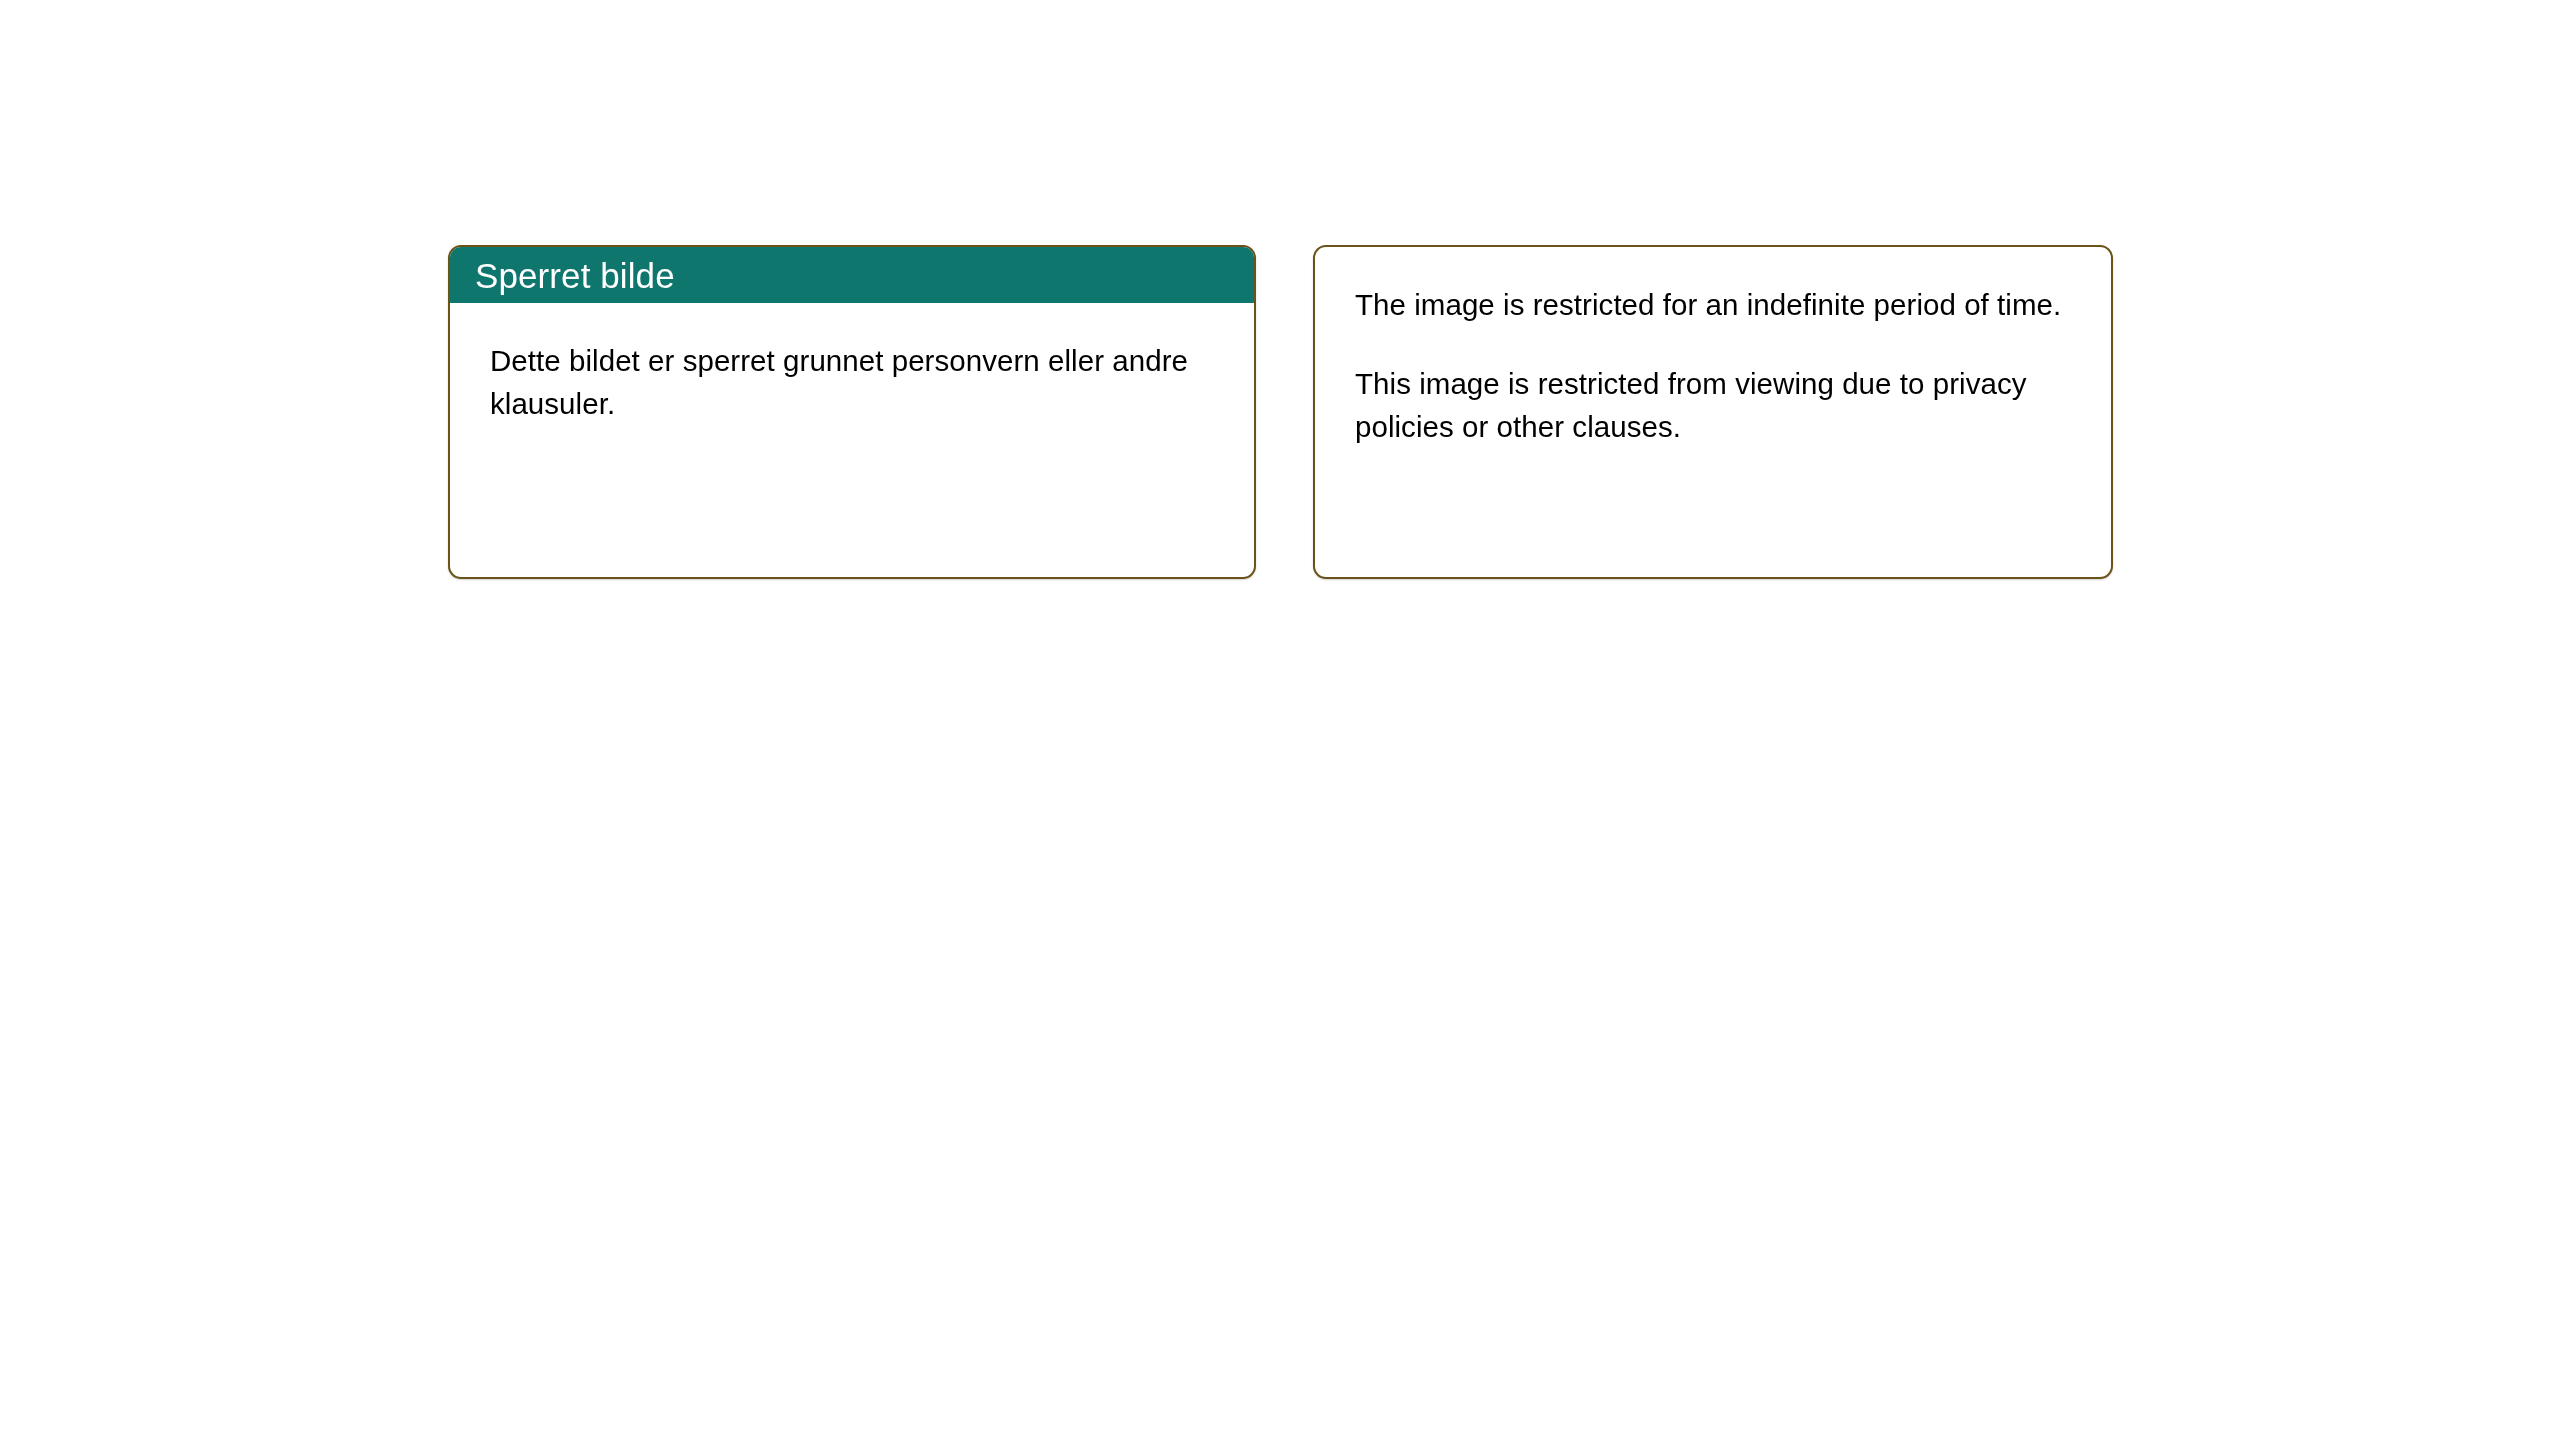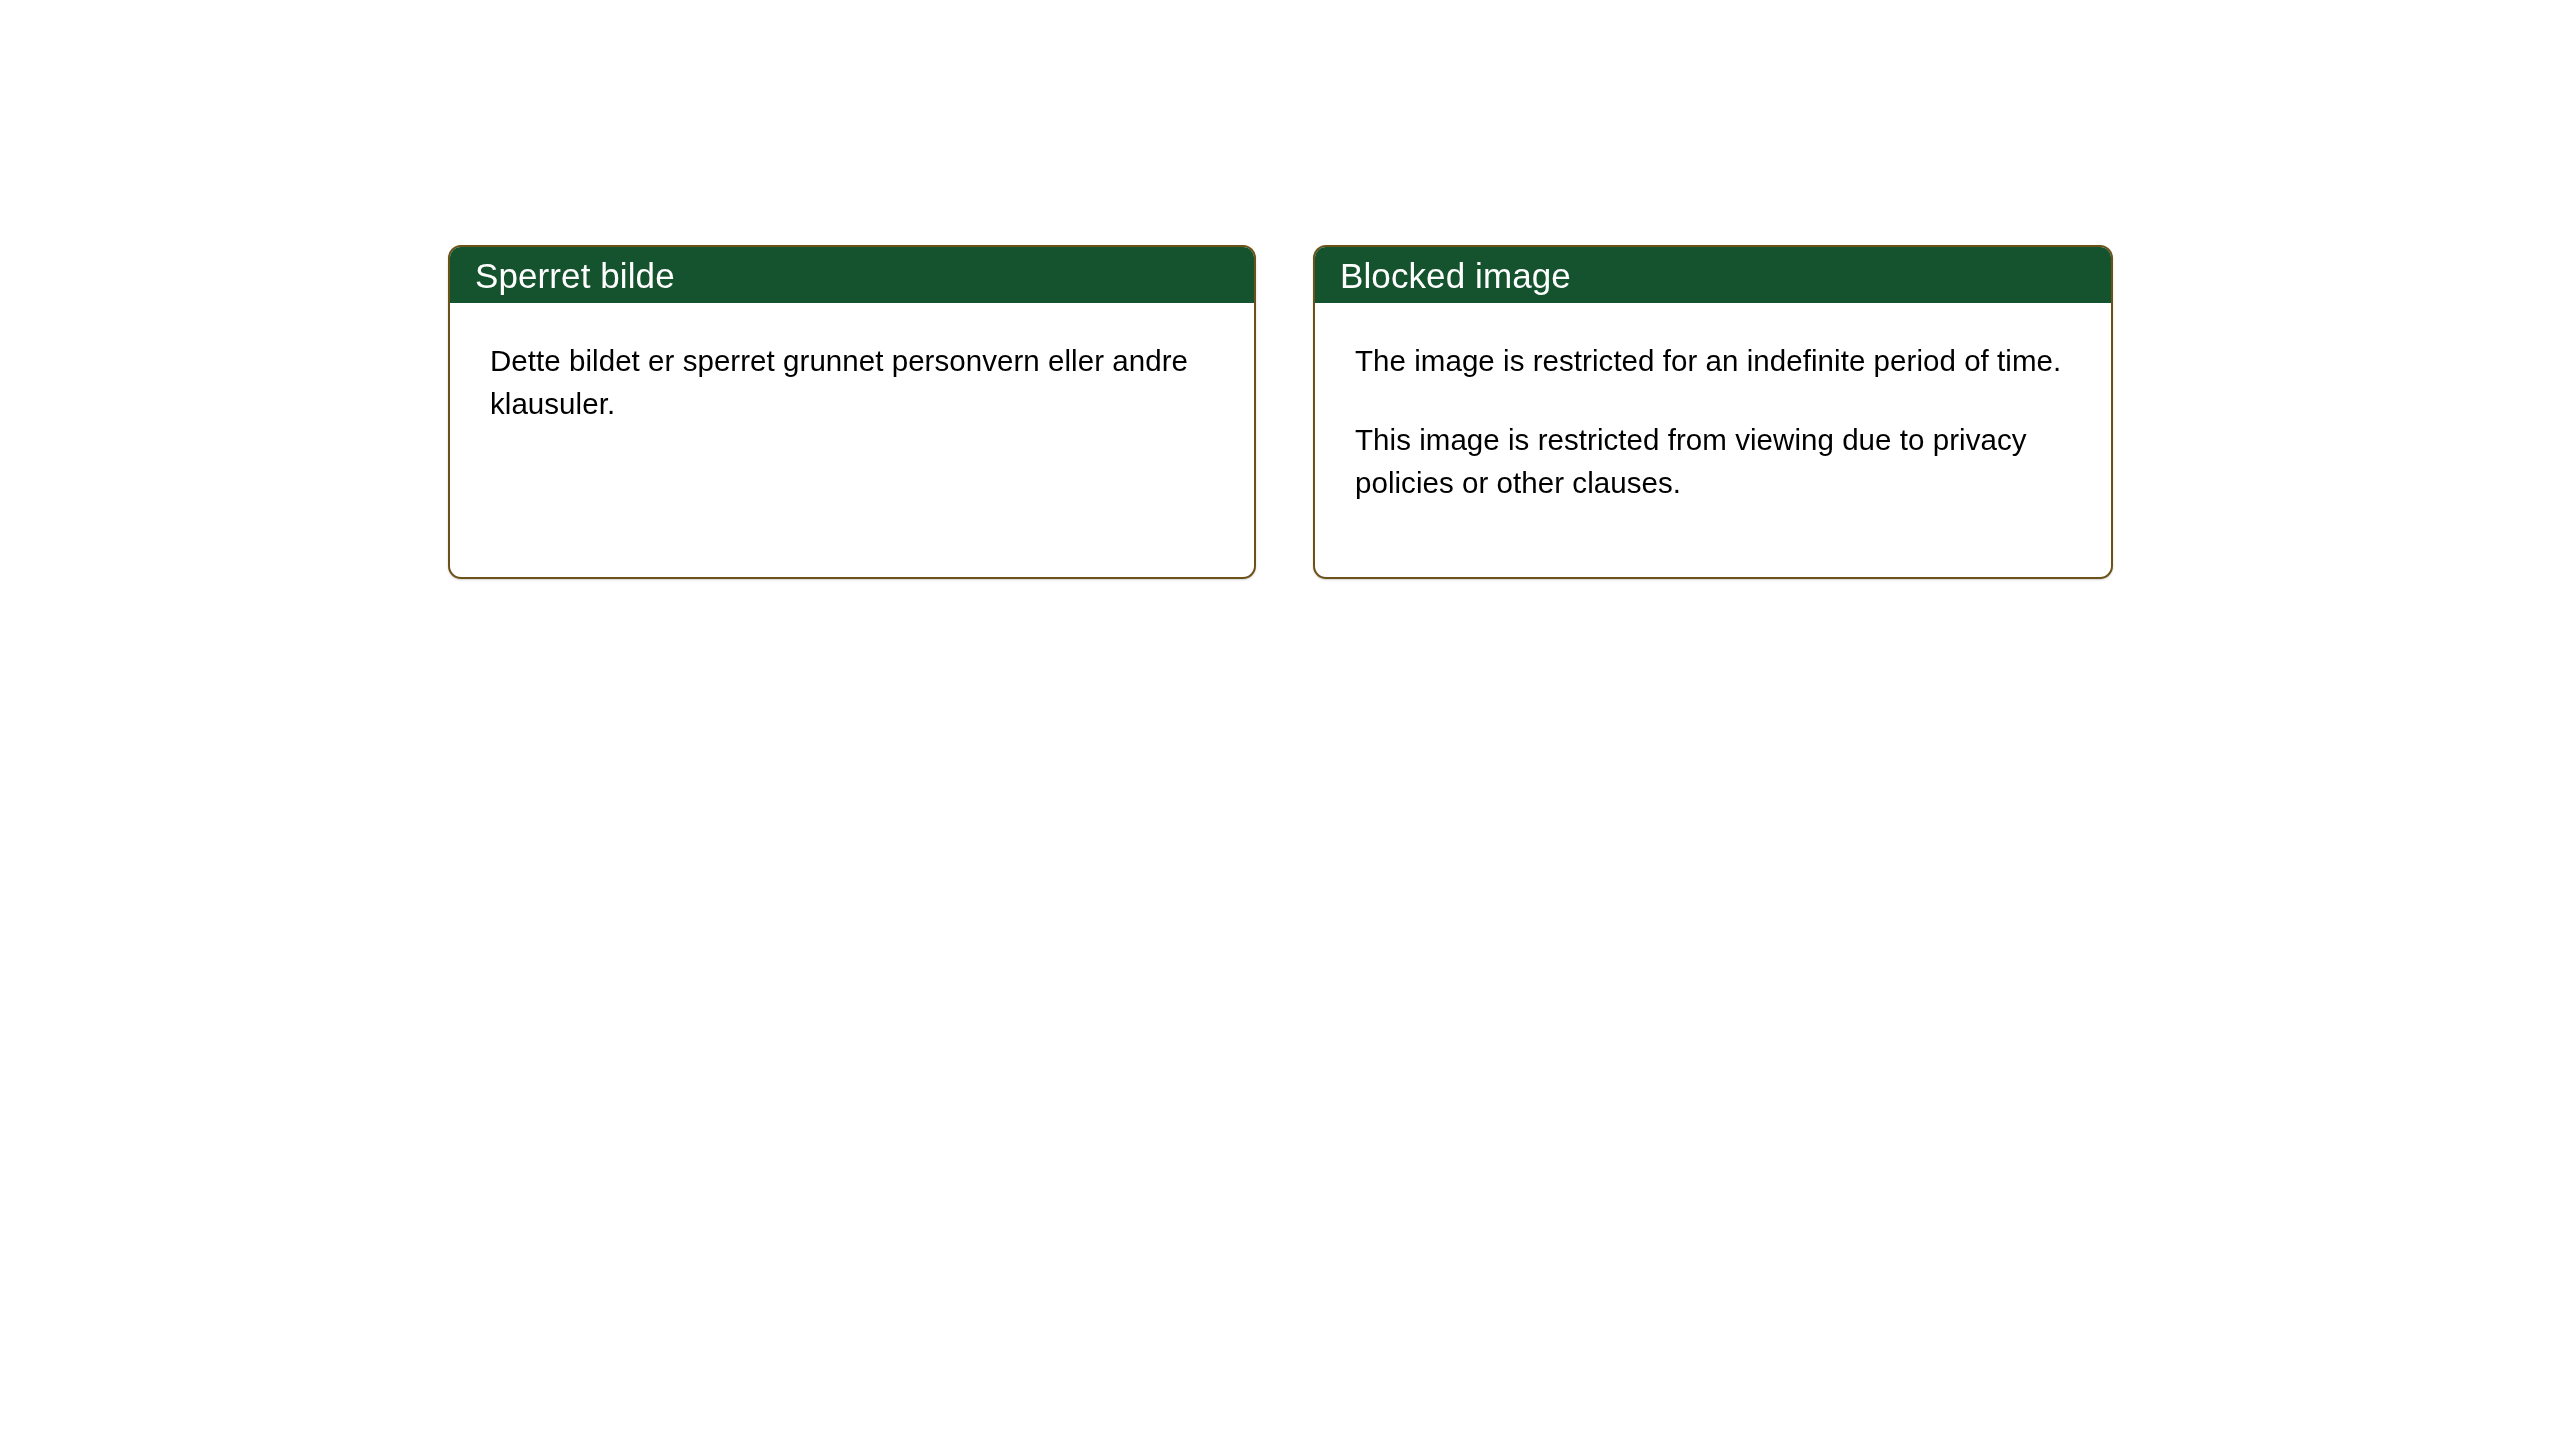"Sperret bilde" .card-header { background: #14532d -> #0f766e }
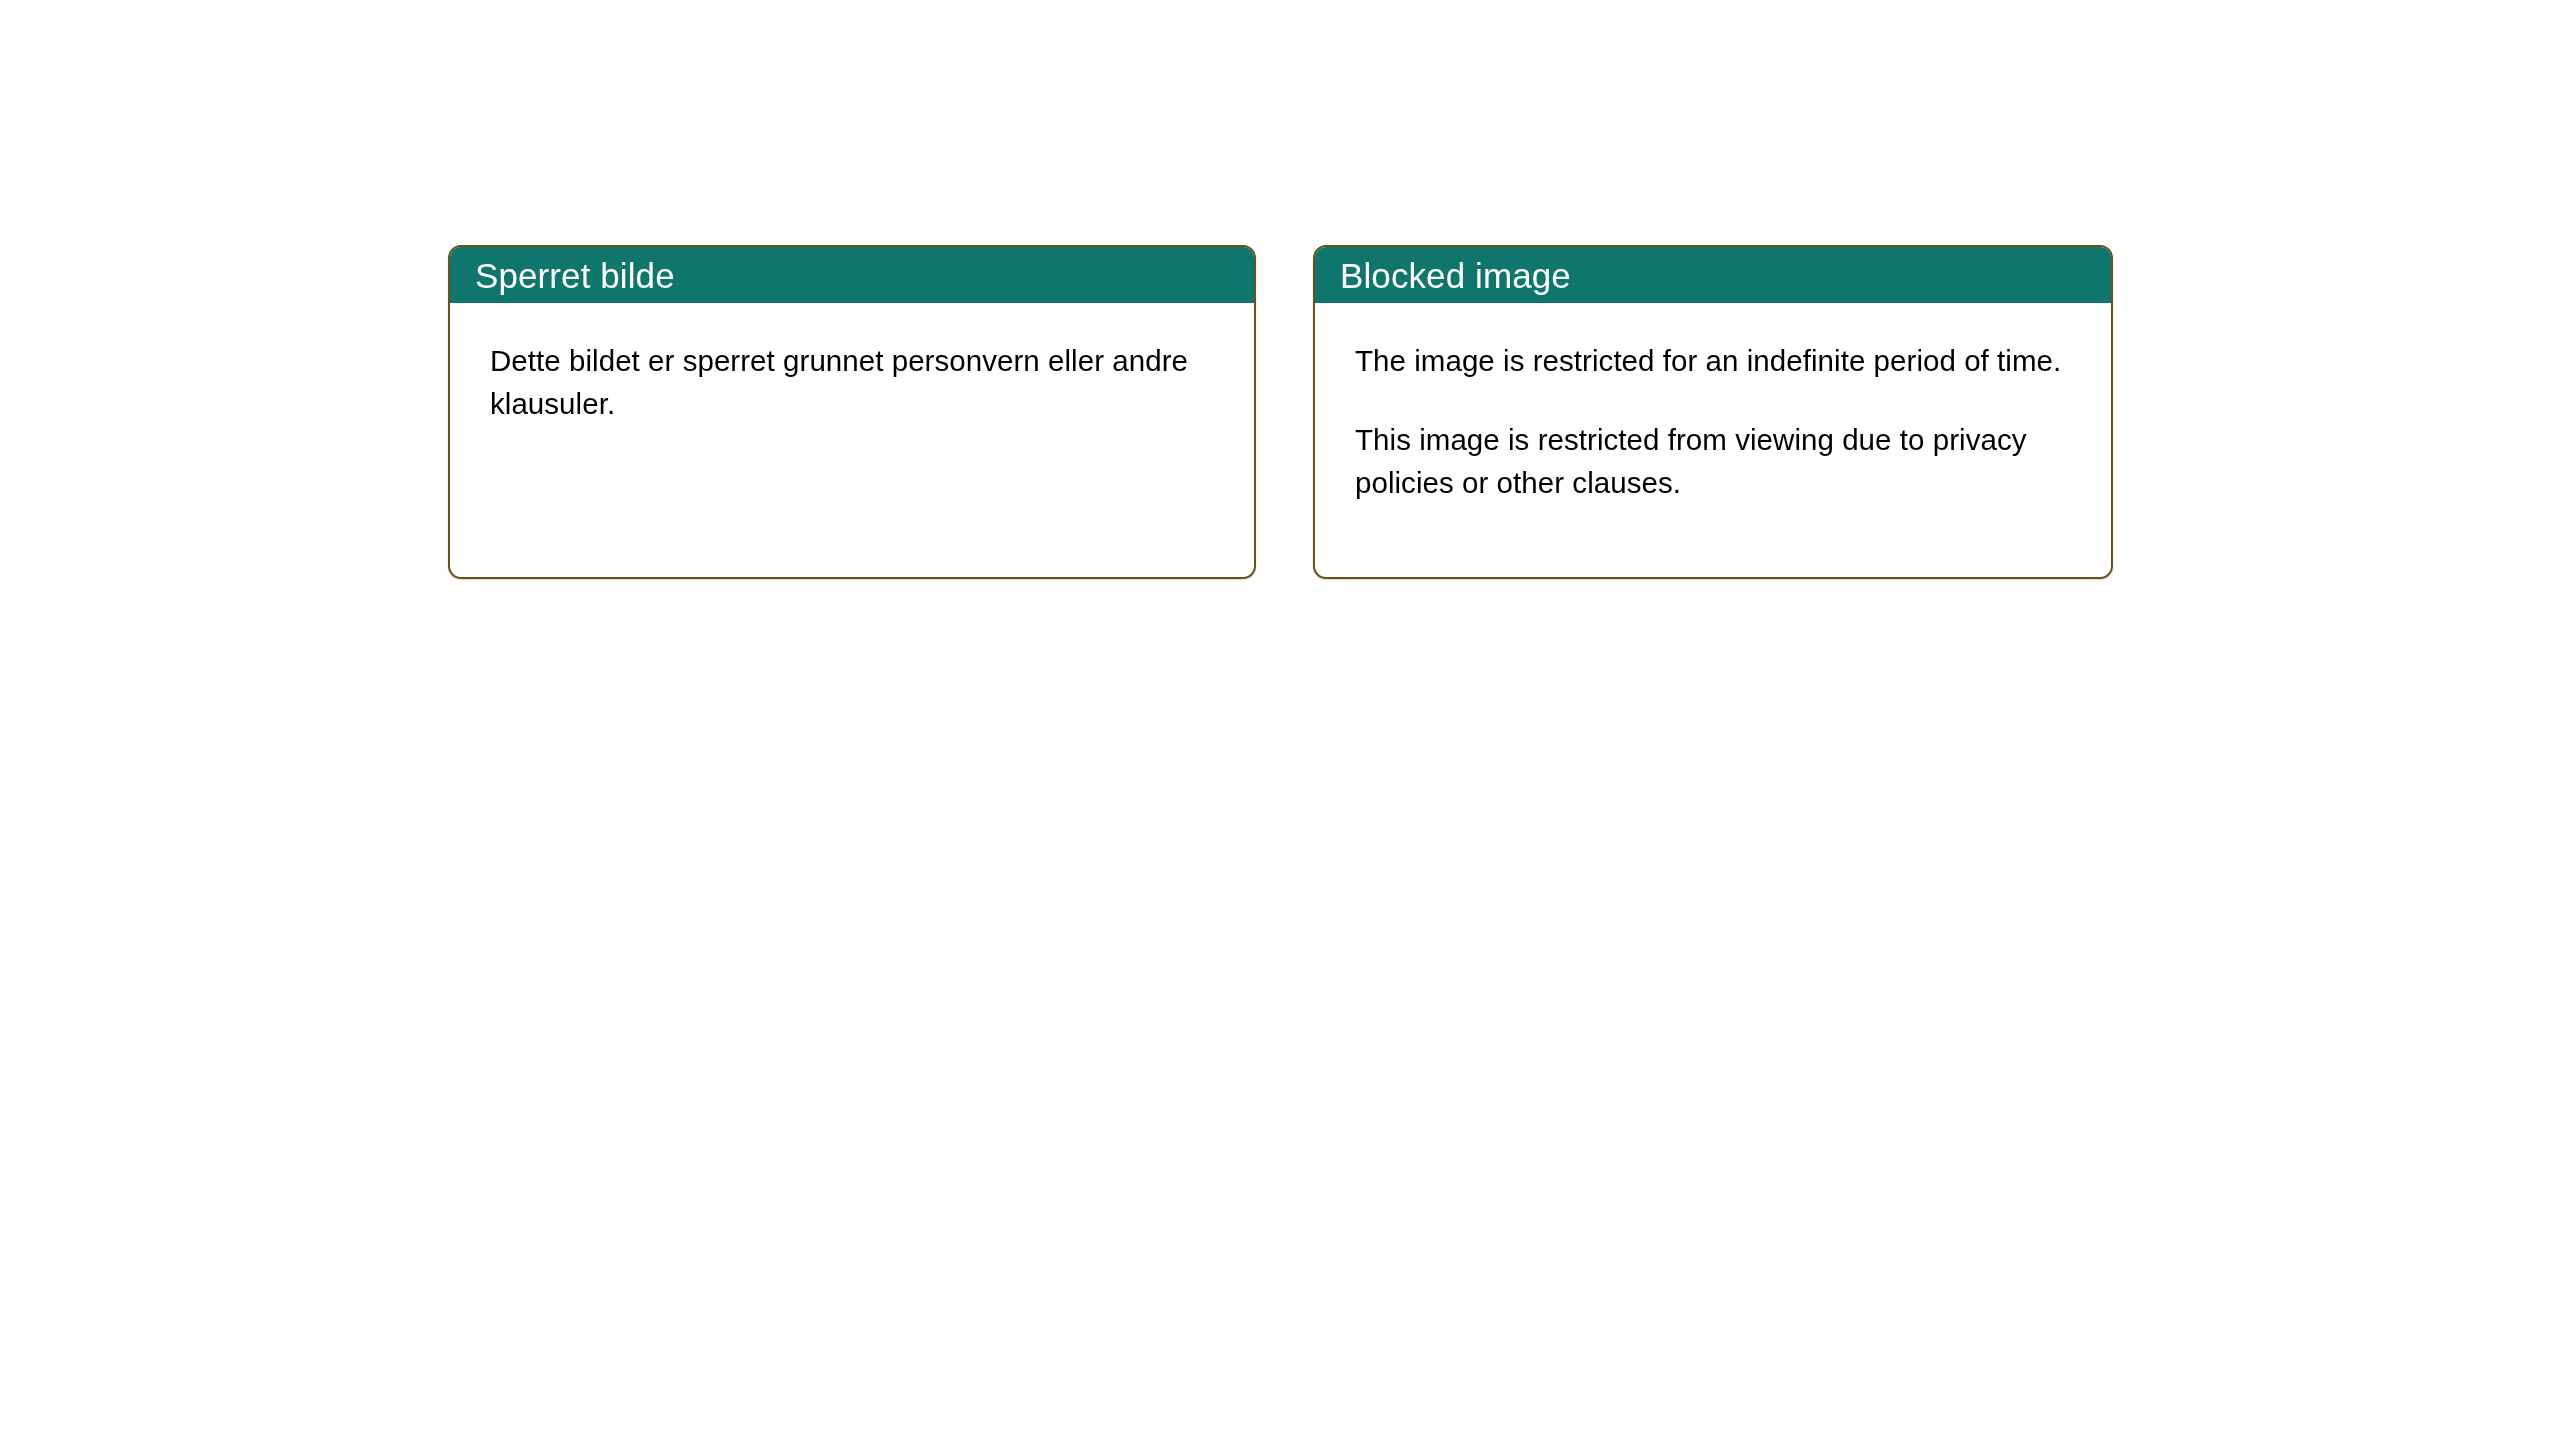"Blocked image" div.card-header { html: <div> <span>Blocked image</span> </div> -> none }
